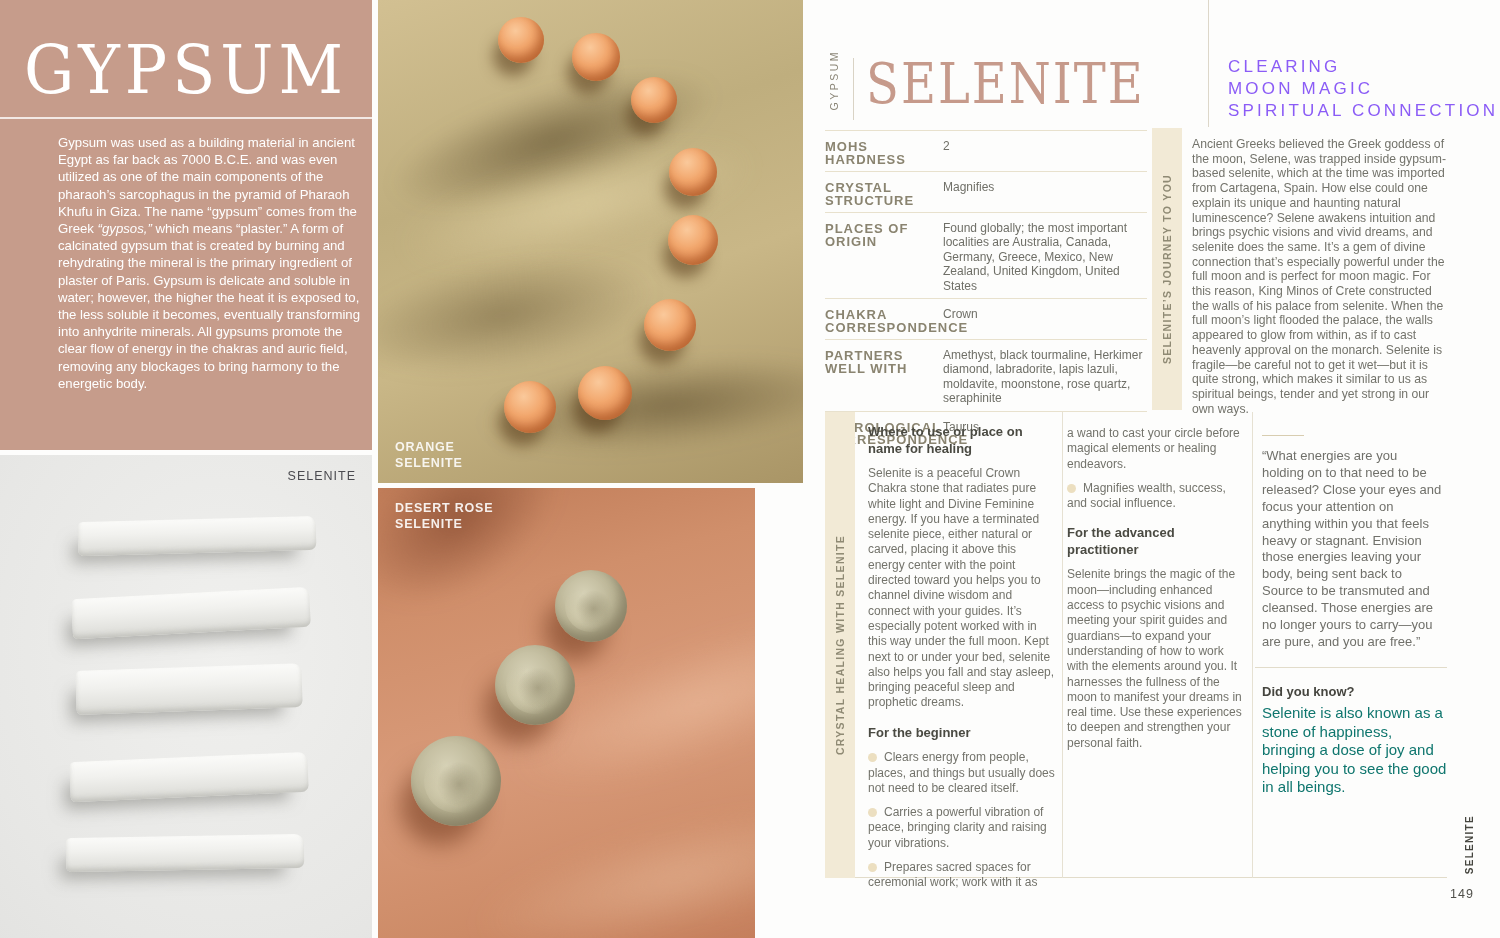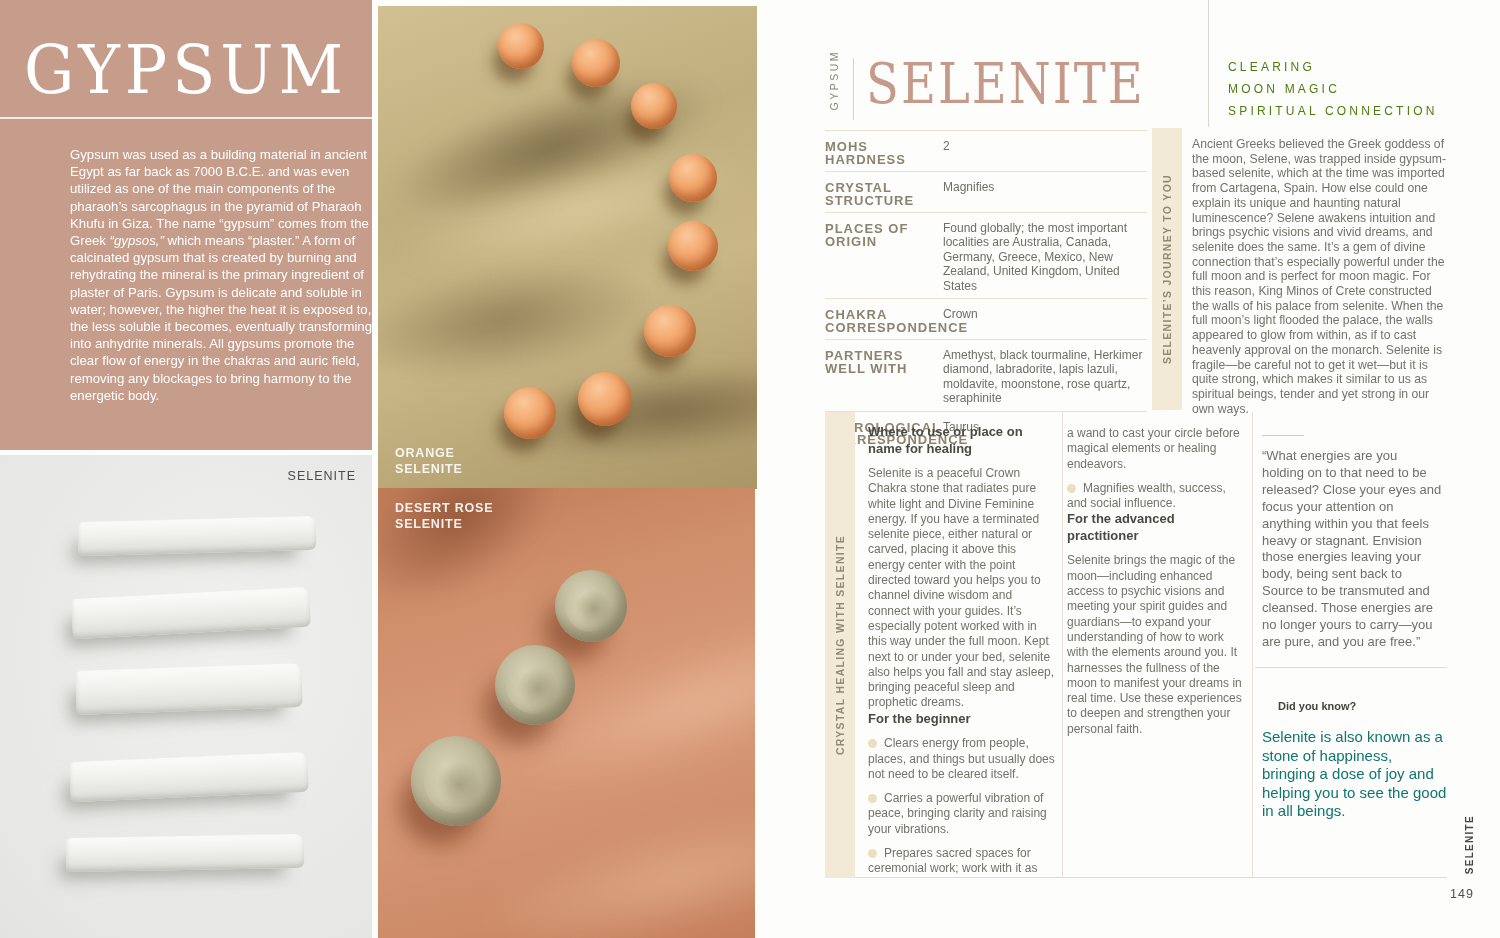"CLEARING" .rp-keywords { color: #4d7c0f -> #8b5cf6; font-size: 12px -> 17px }
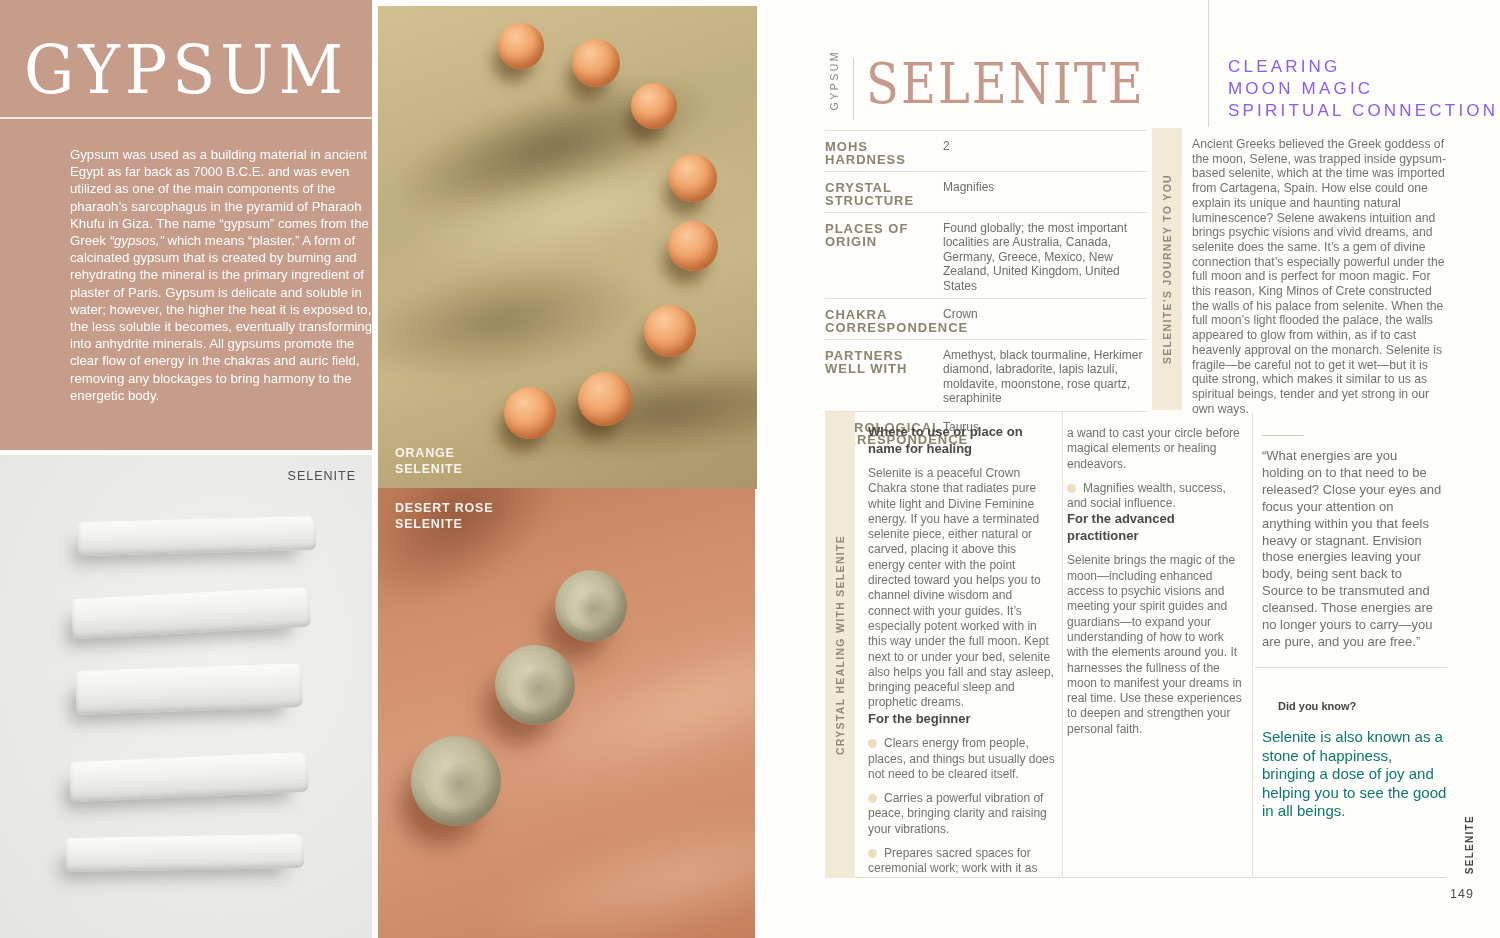"Gypsum was used as a" .gypsum-intro { margin: 12px -> 0 }
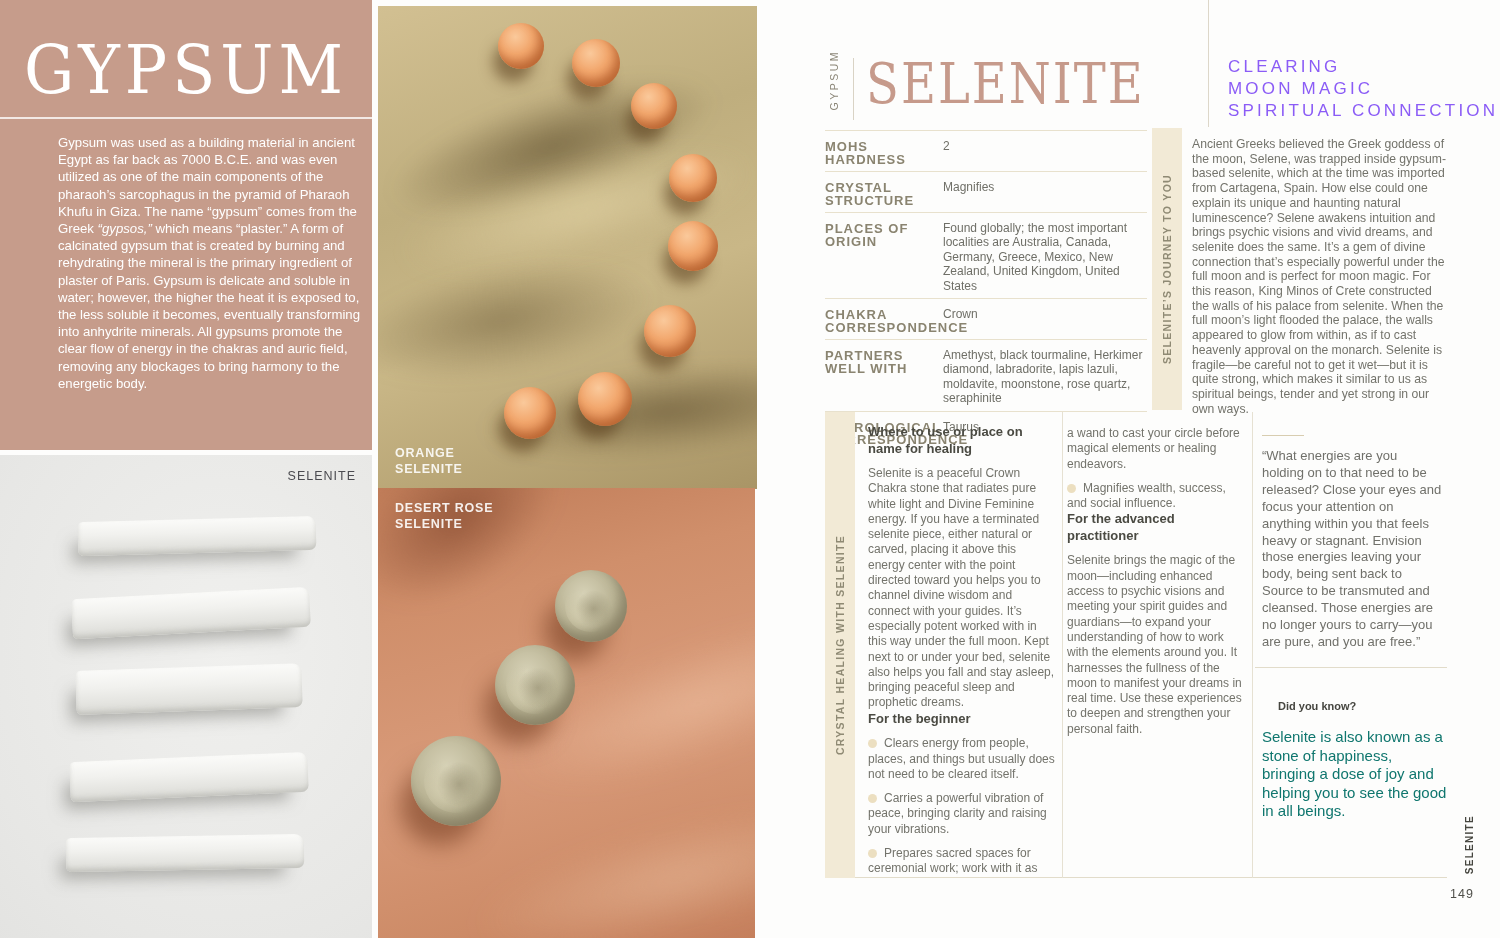"ORANGE" .photo-sand { top: 6px -> 0; width: 379px -> 425px }
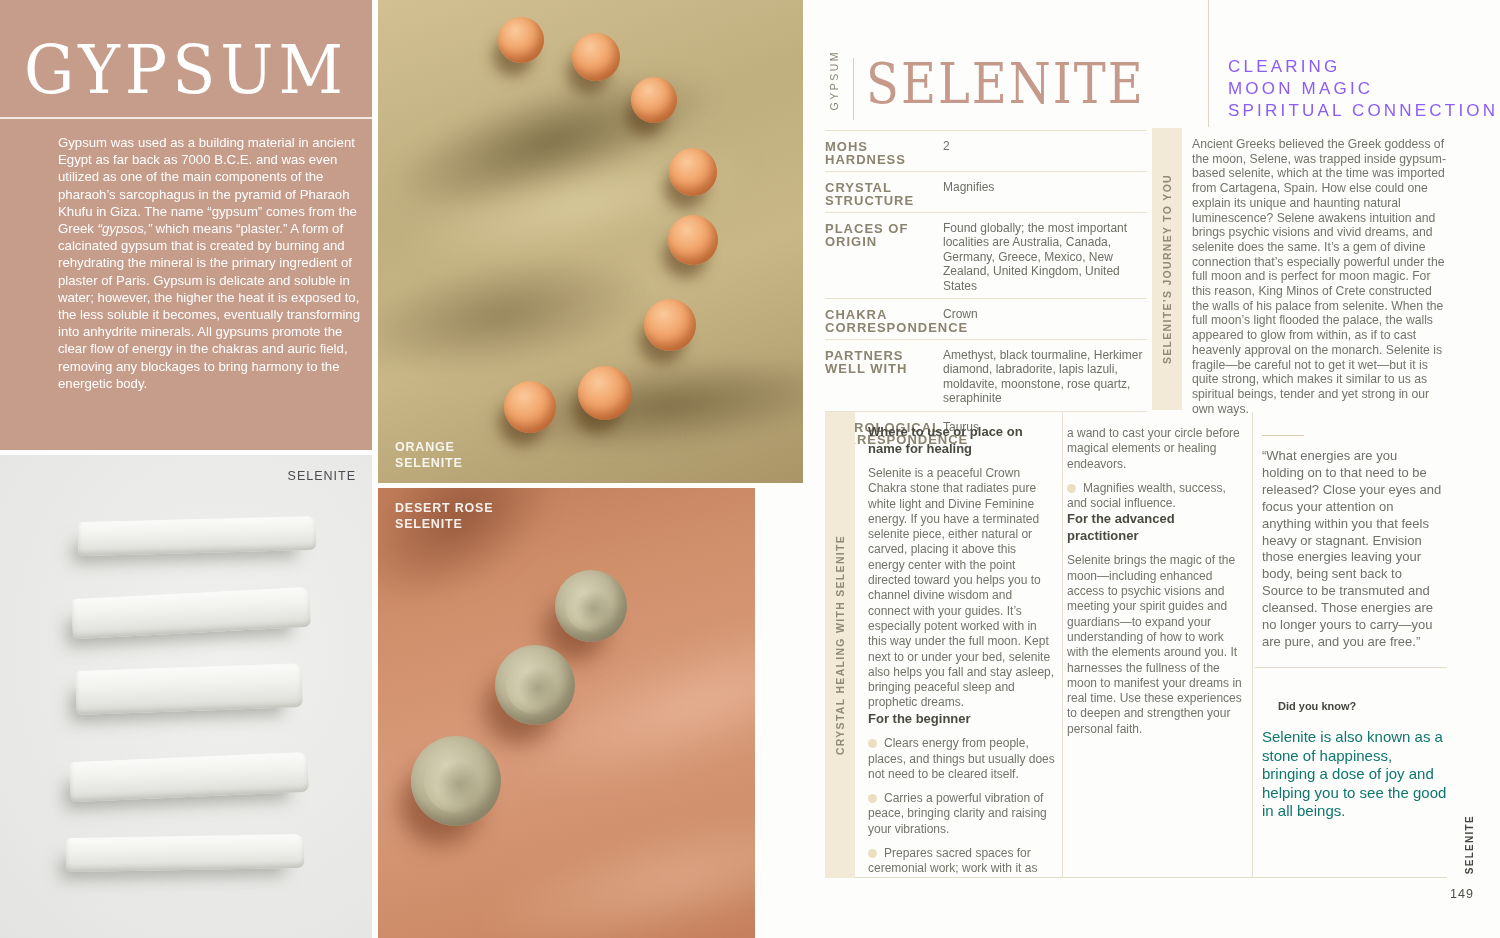"For the advanced practitioner" .hcol h3.sub { margin-top: none -> 14px }
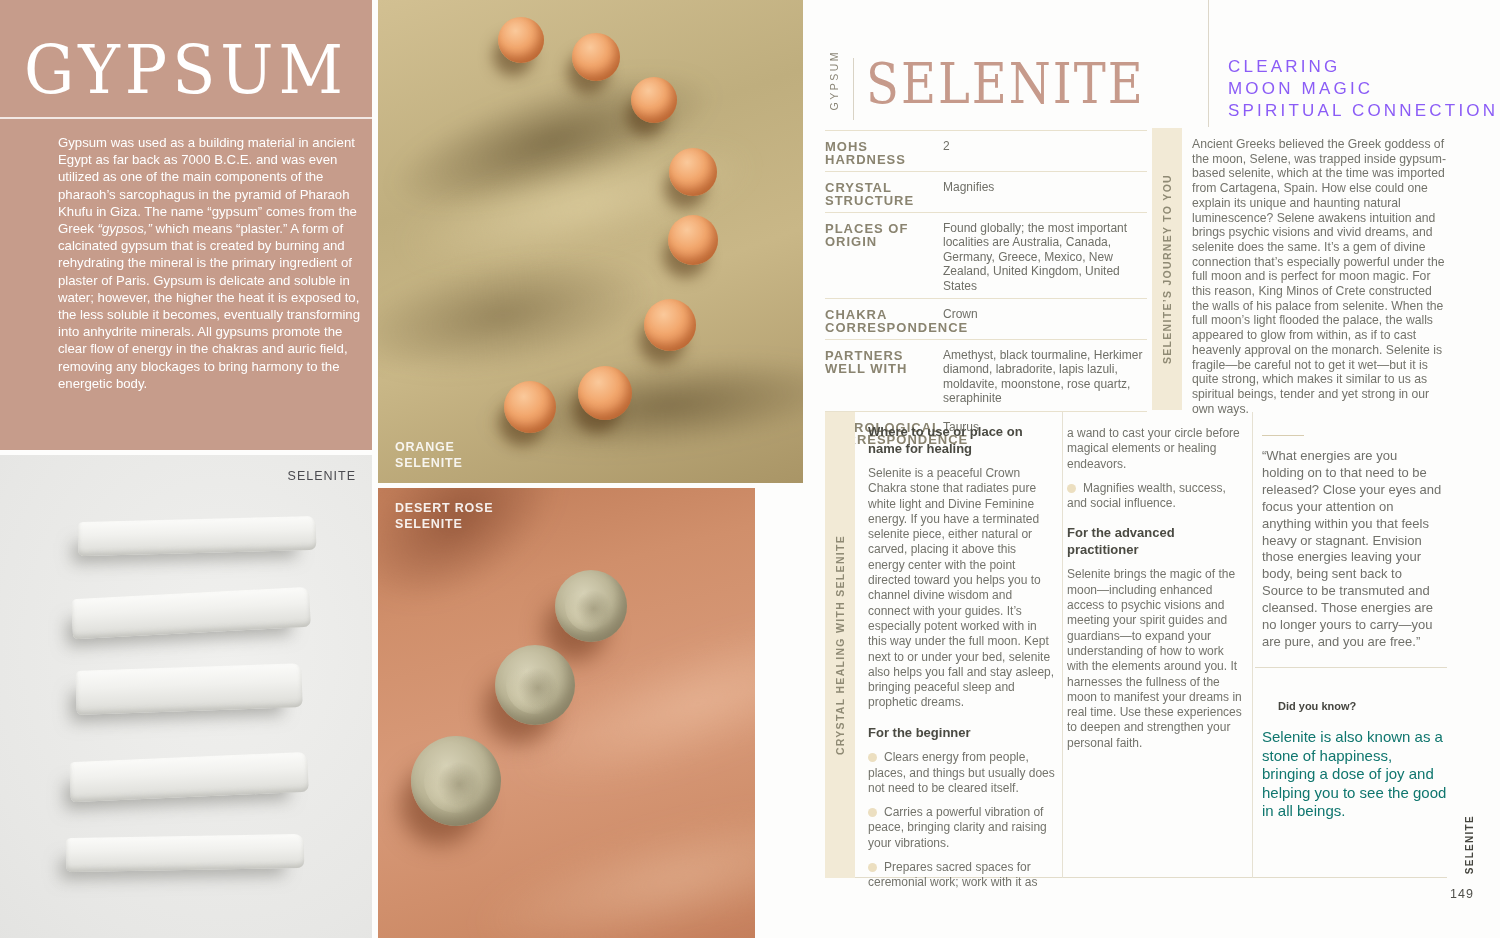"Did you know?" .dyk h3 { font-size: 11px -> 13px; margin: 16px -> 0 }
